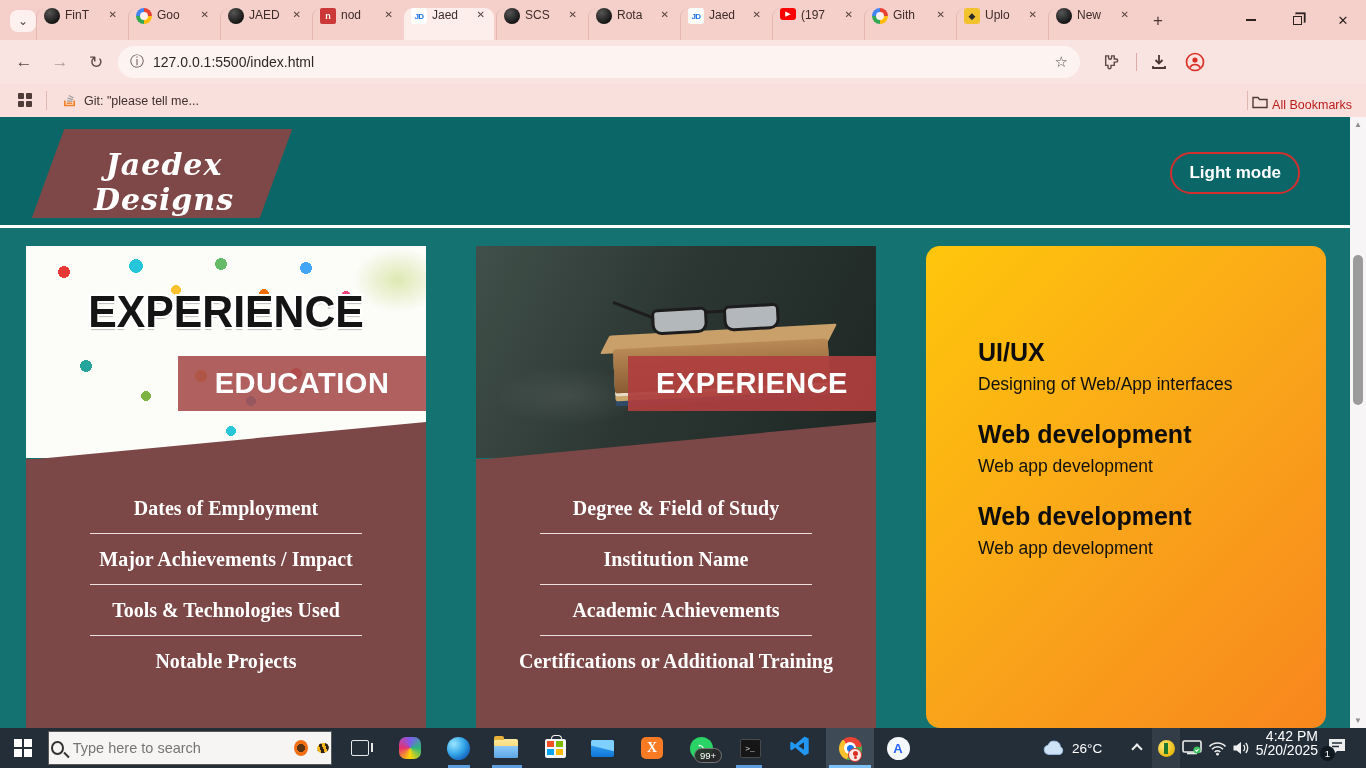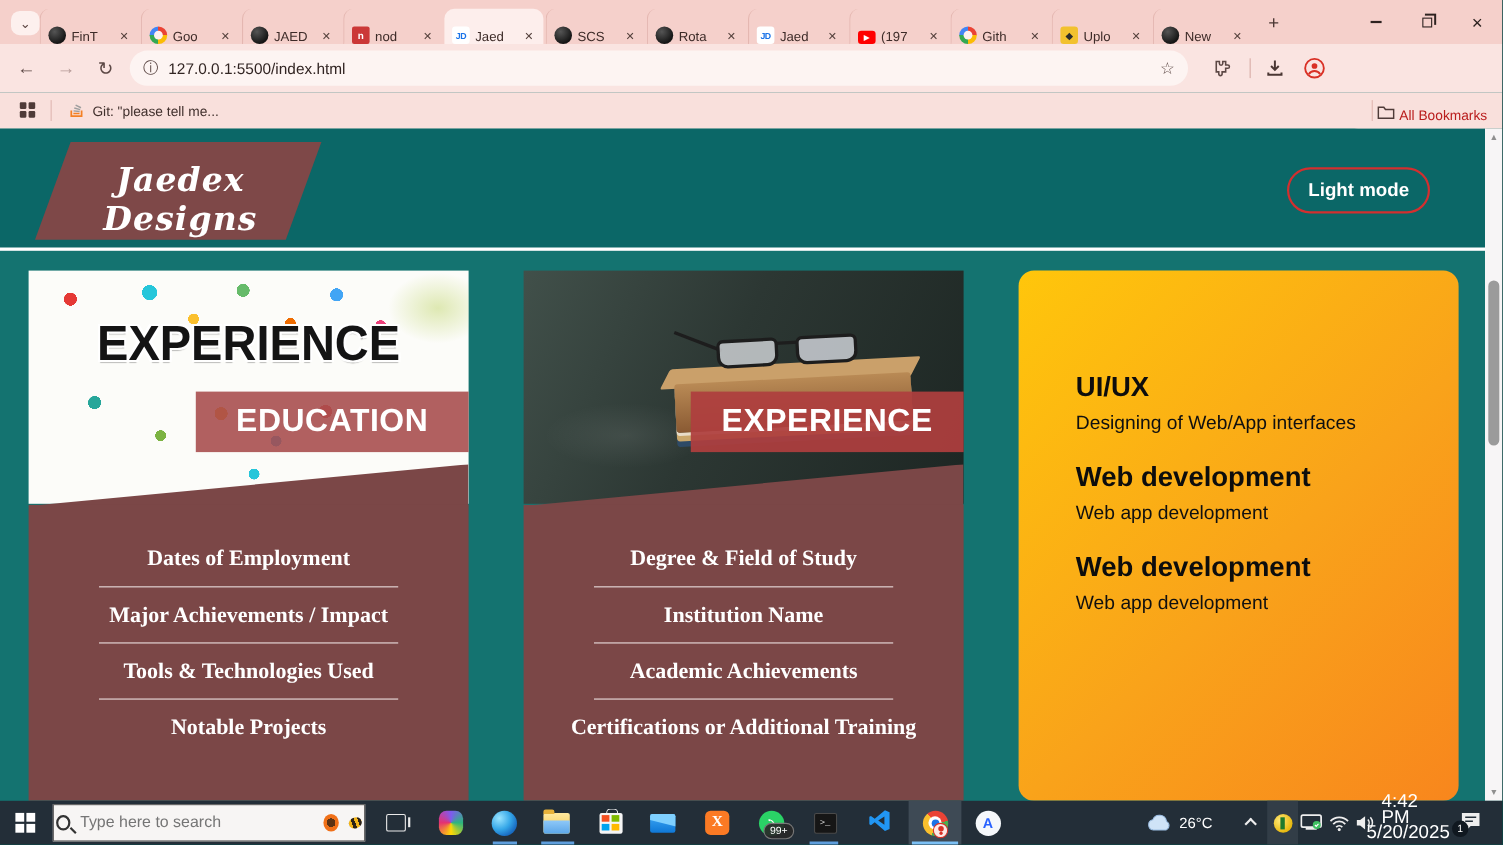"FinT" .tab { align-items: flex-end -> flex-start }
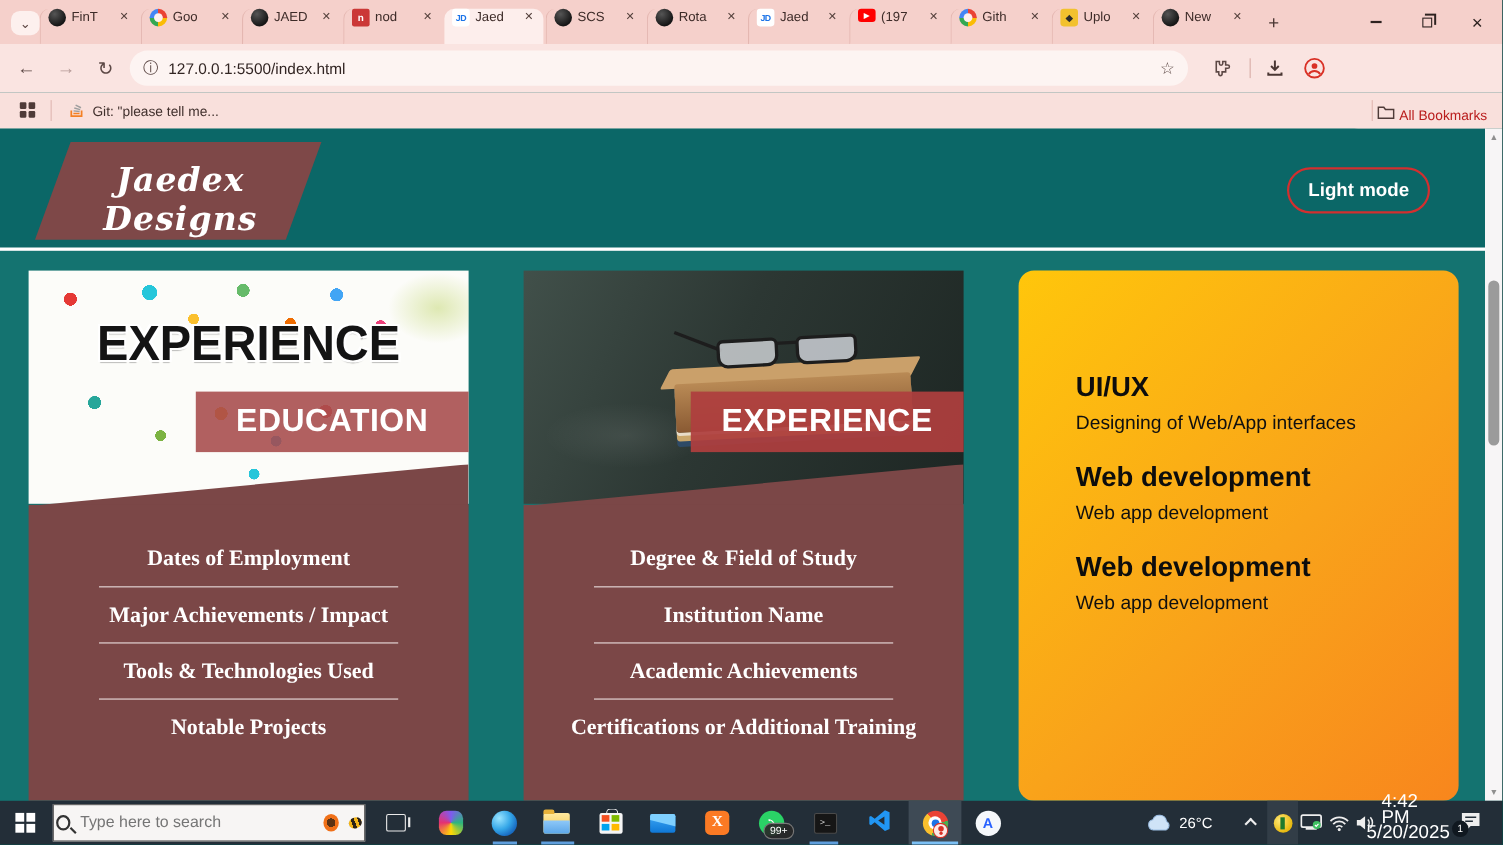"4:42 PM" .clock { font-size: 17px -> 14px }
